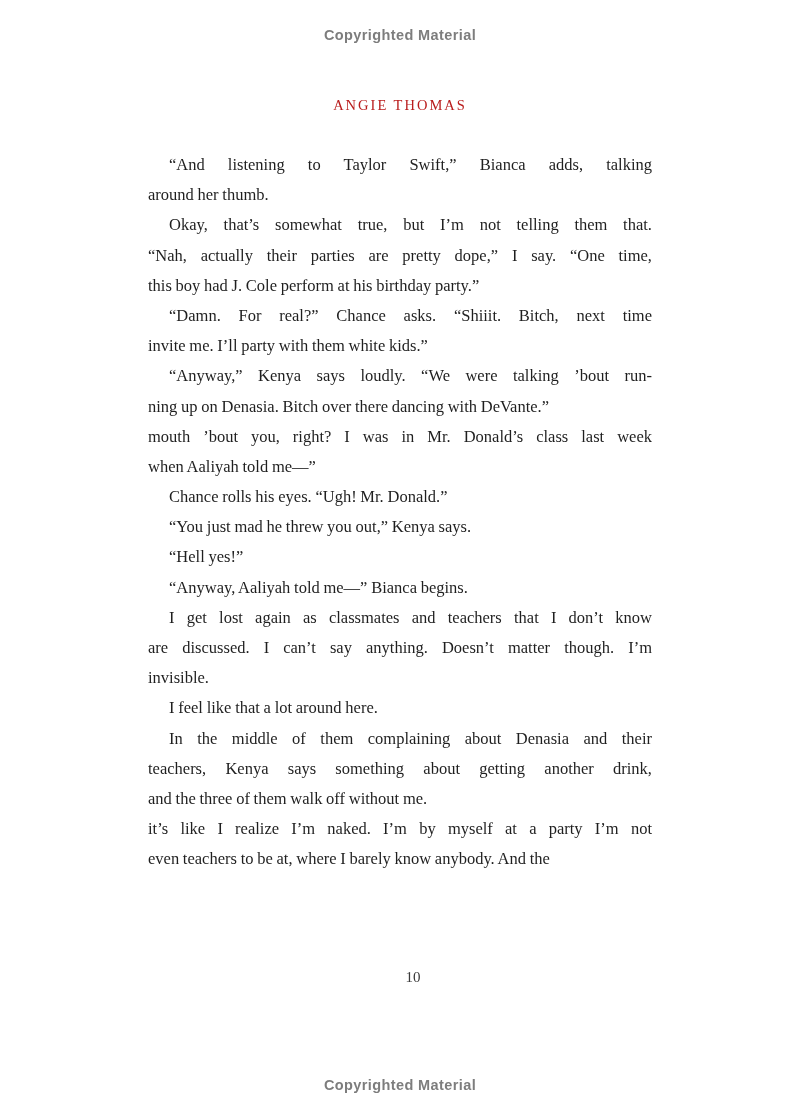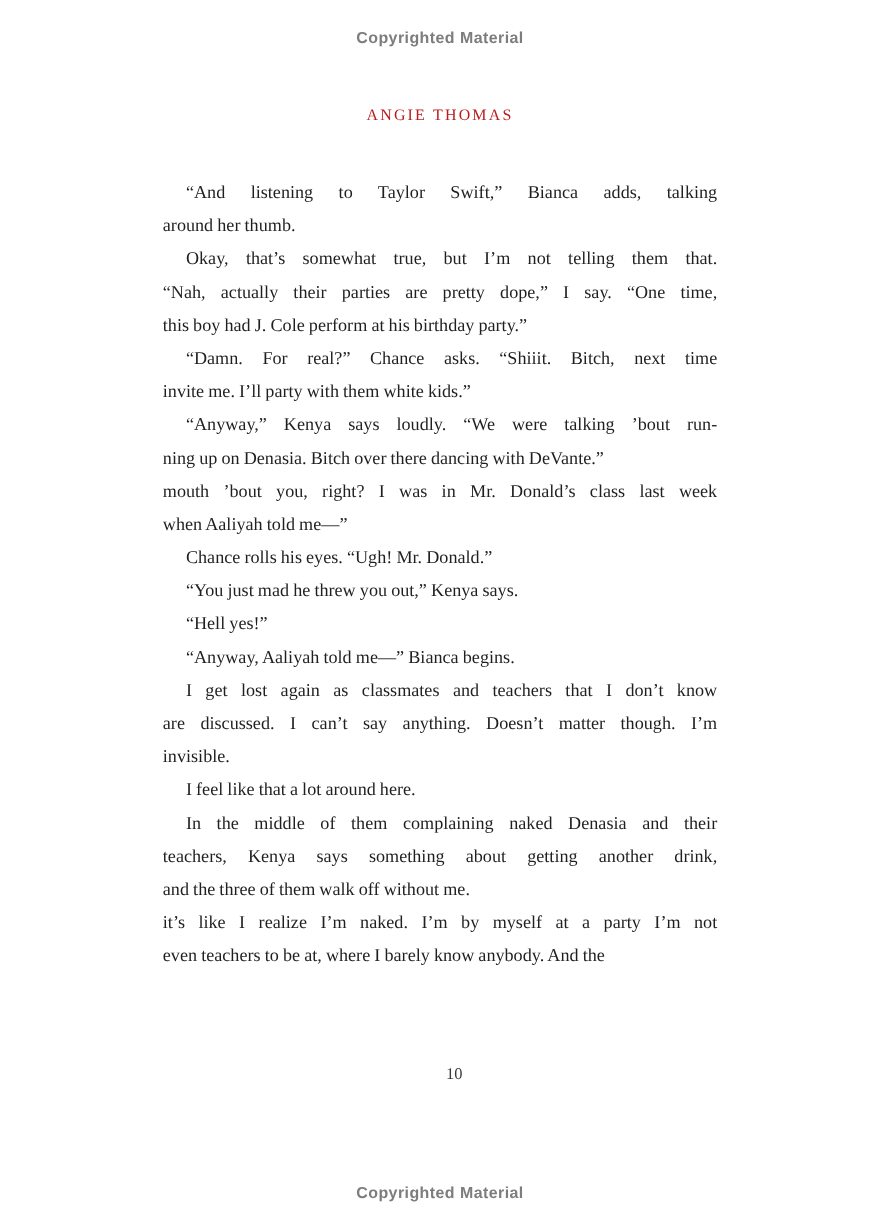"“And listening to Taylor Swift,”" .body-text { top: 160px -> 150px }
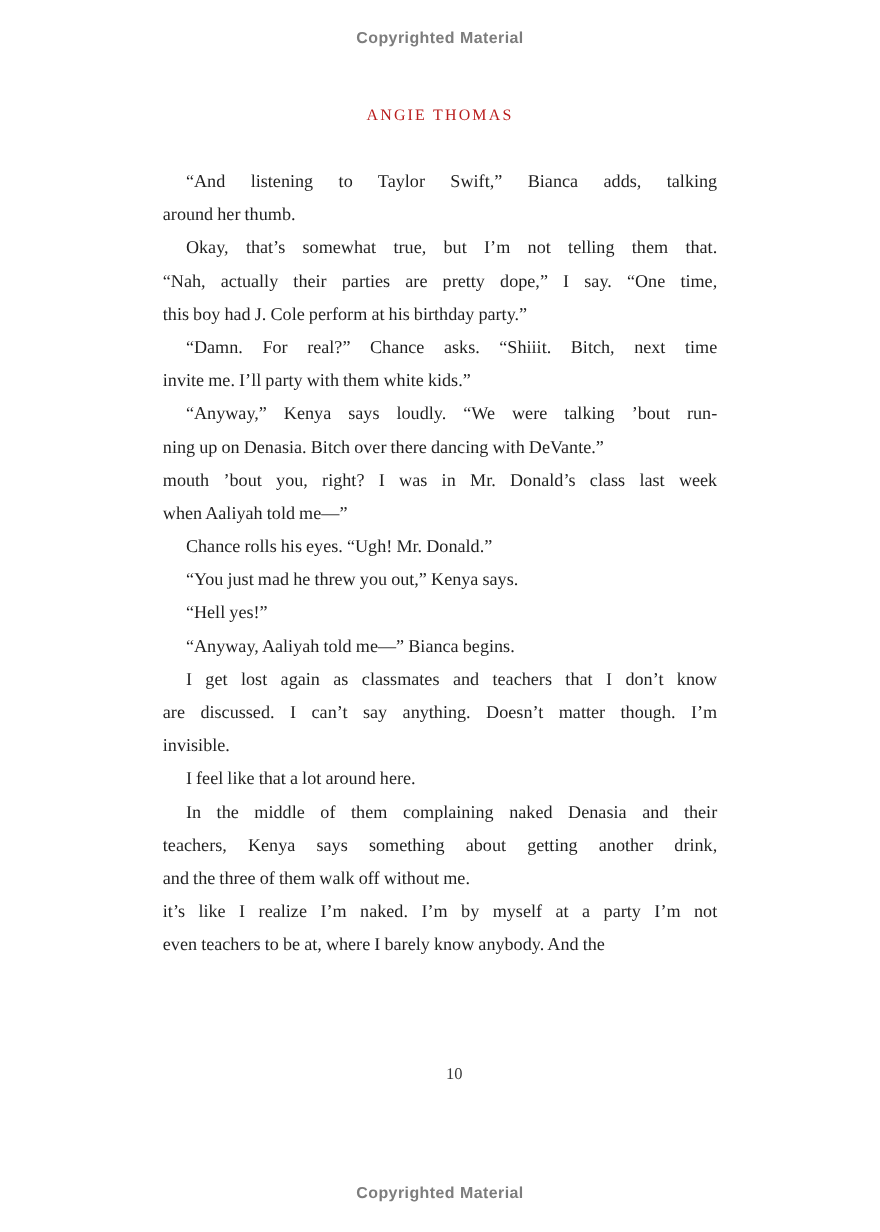"In the middle of them" div.line { text: naked -> about }
